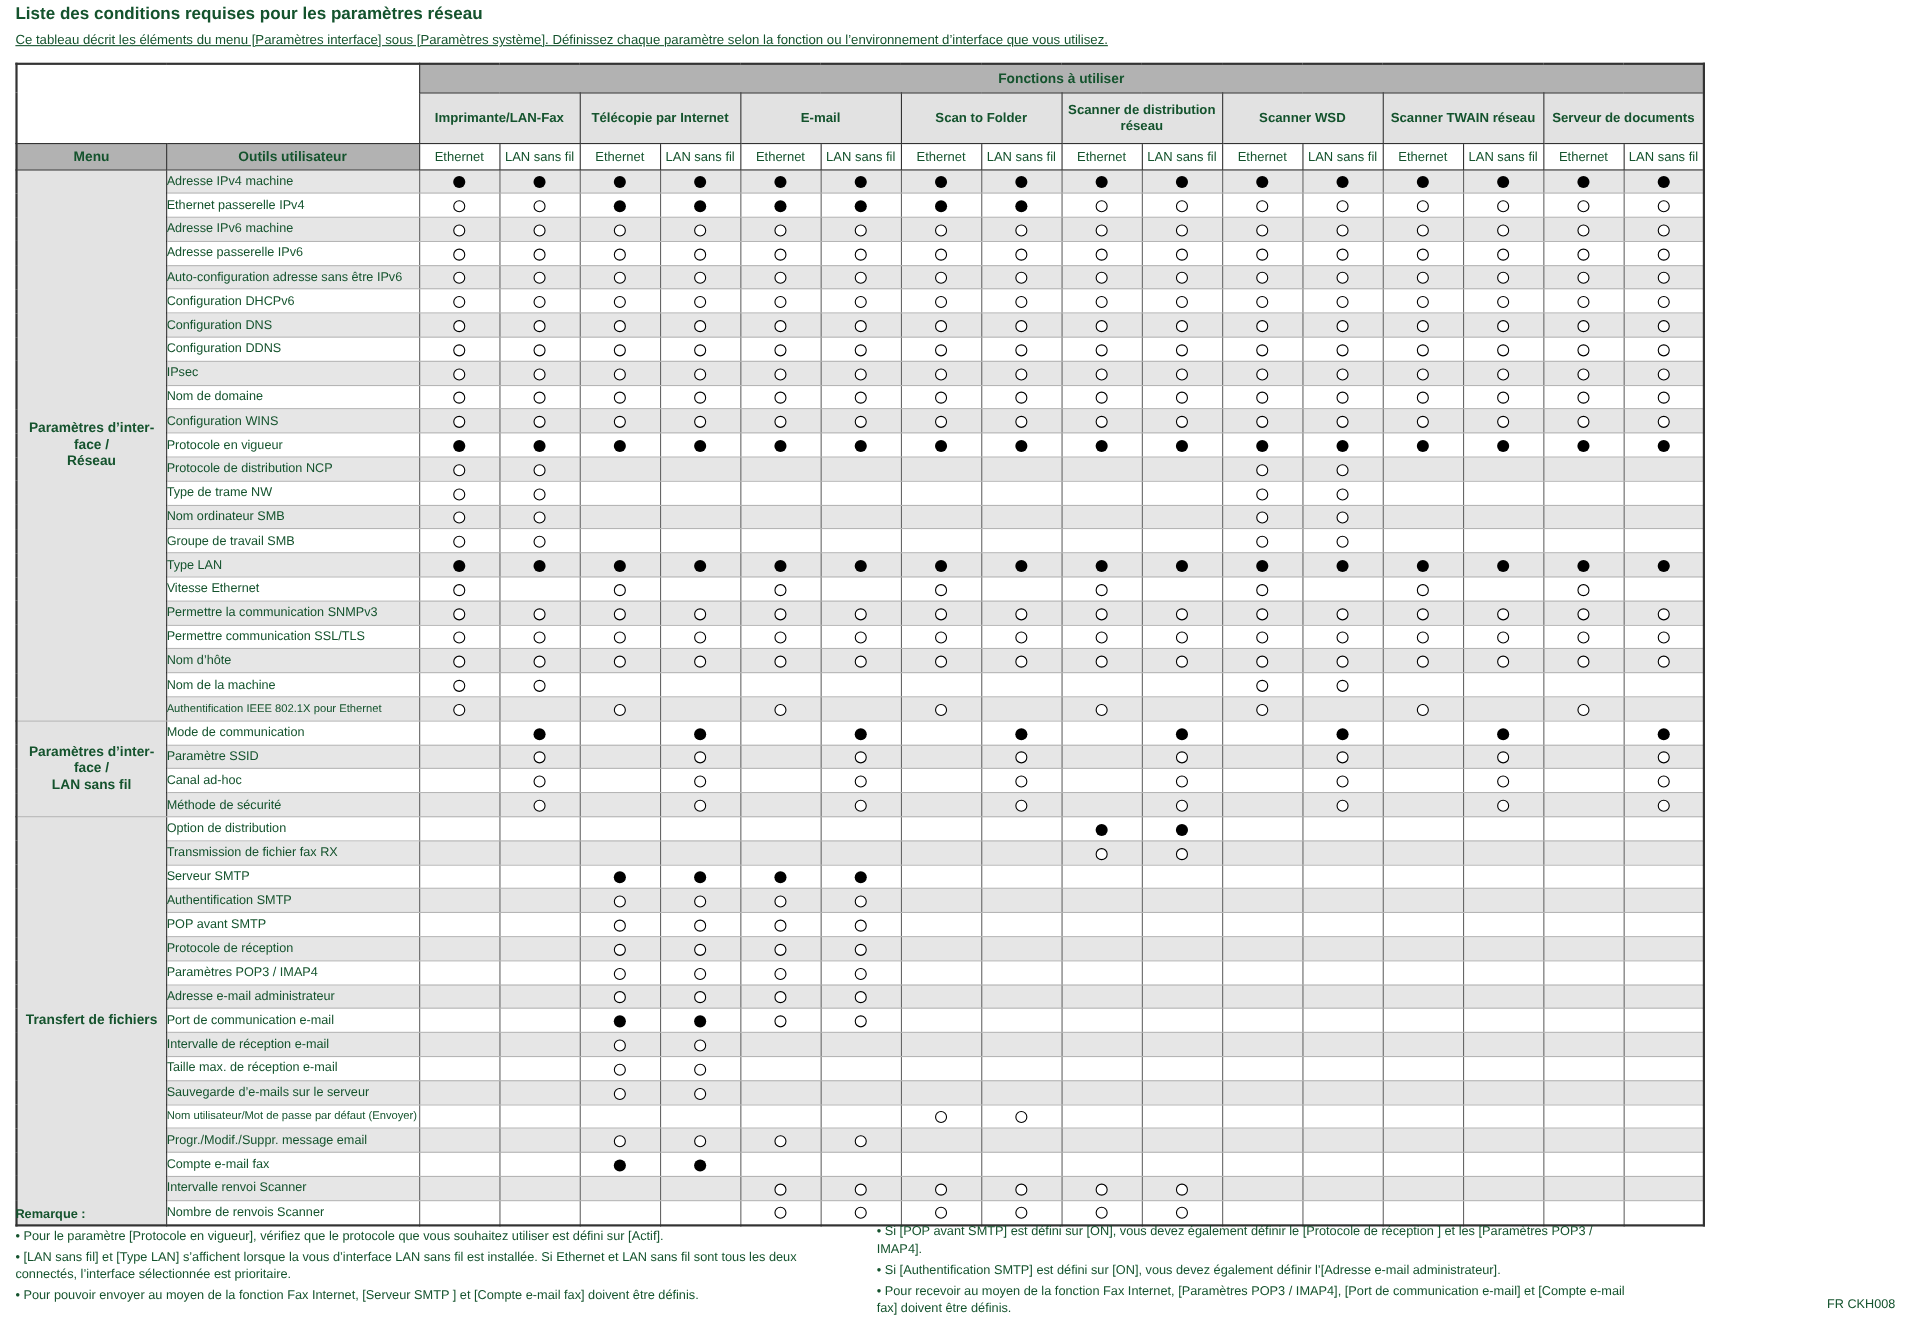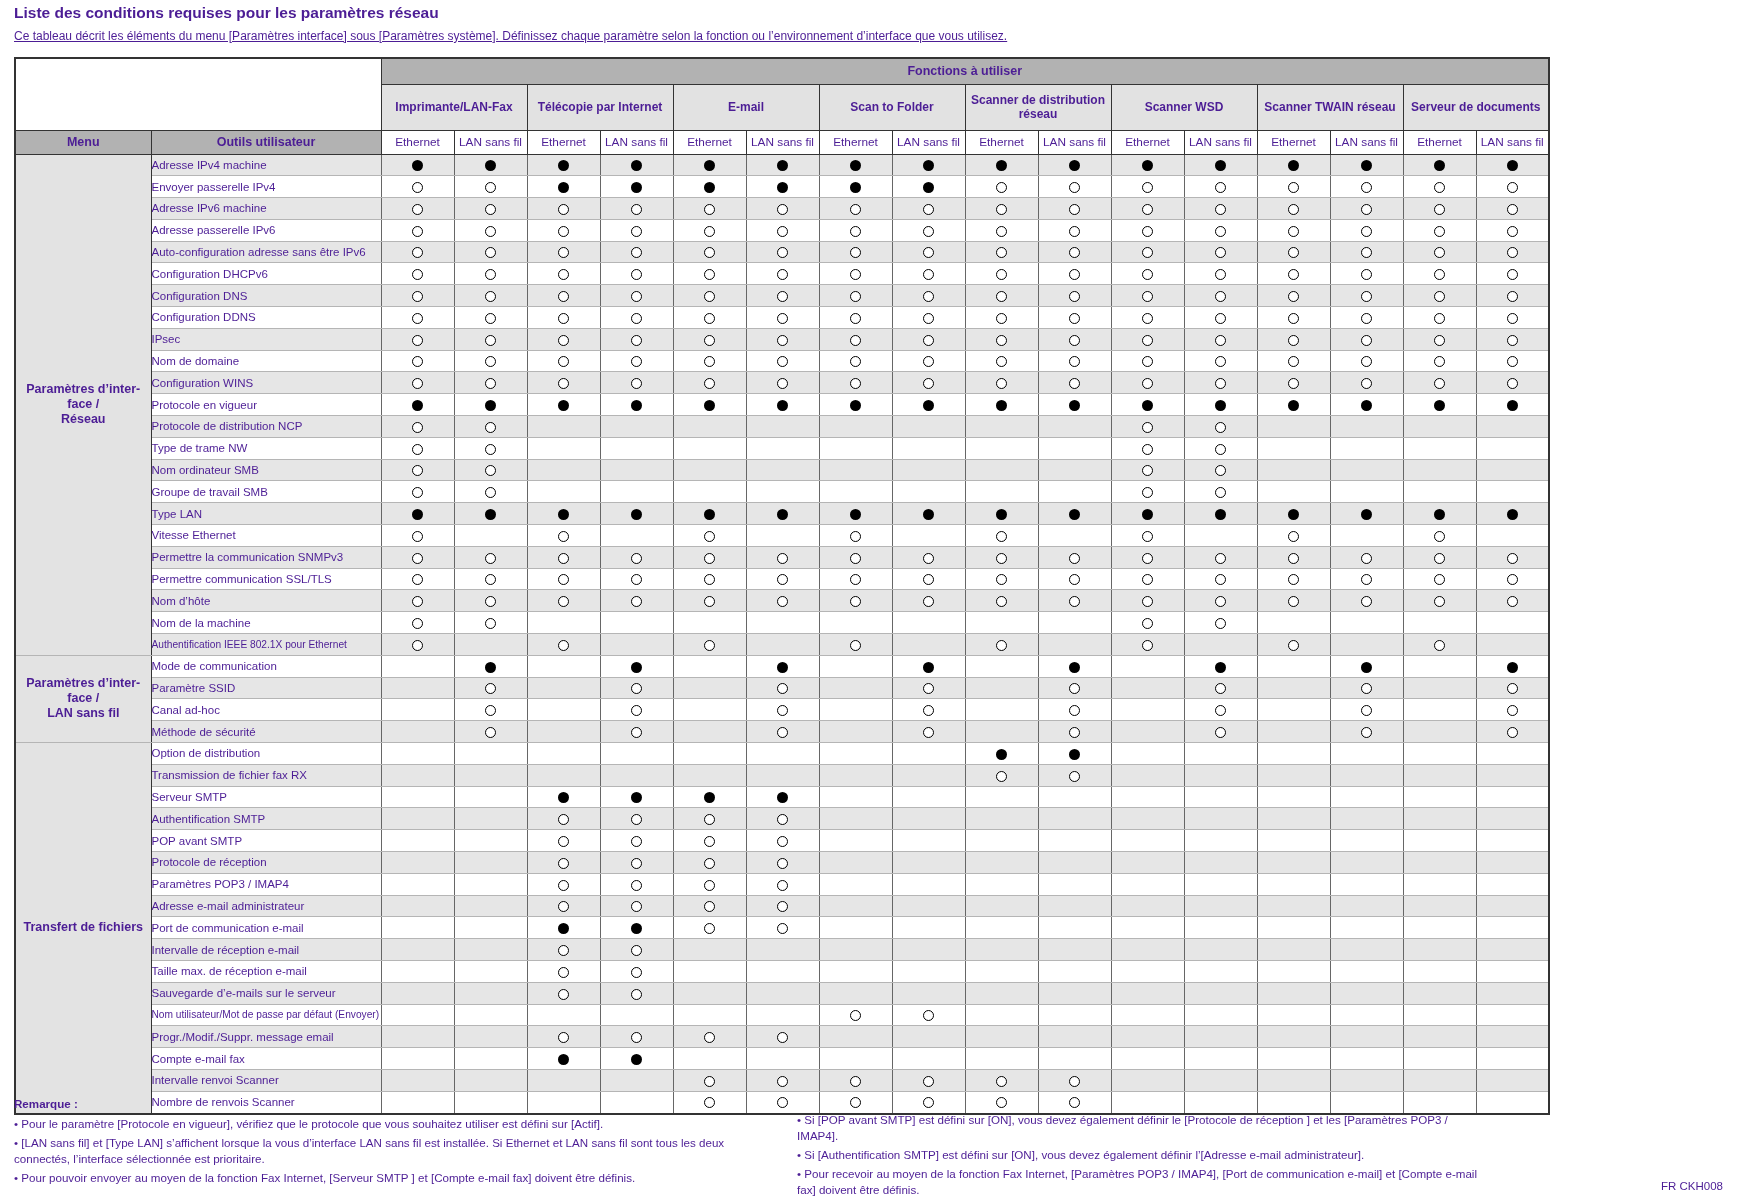"Liste des conditions requises pour" #page { color: #4c1d95 -> #14532d }
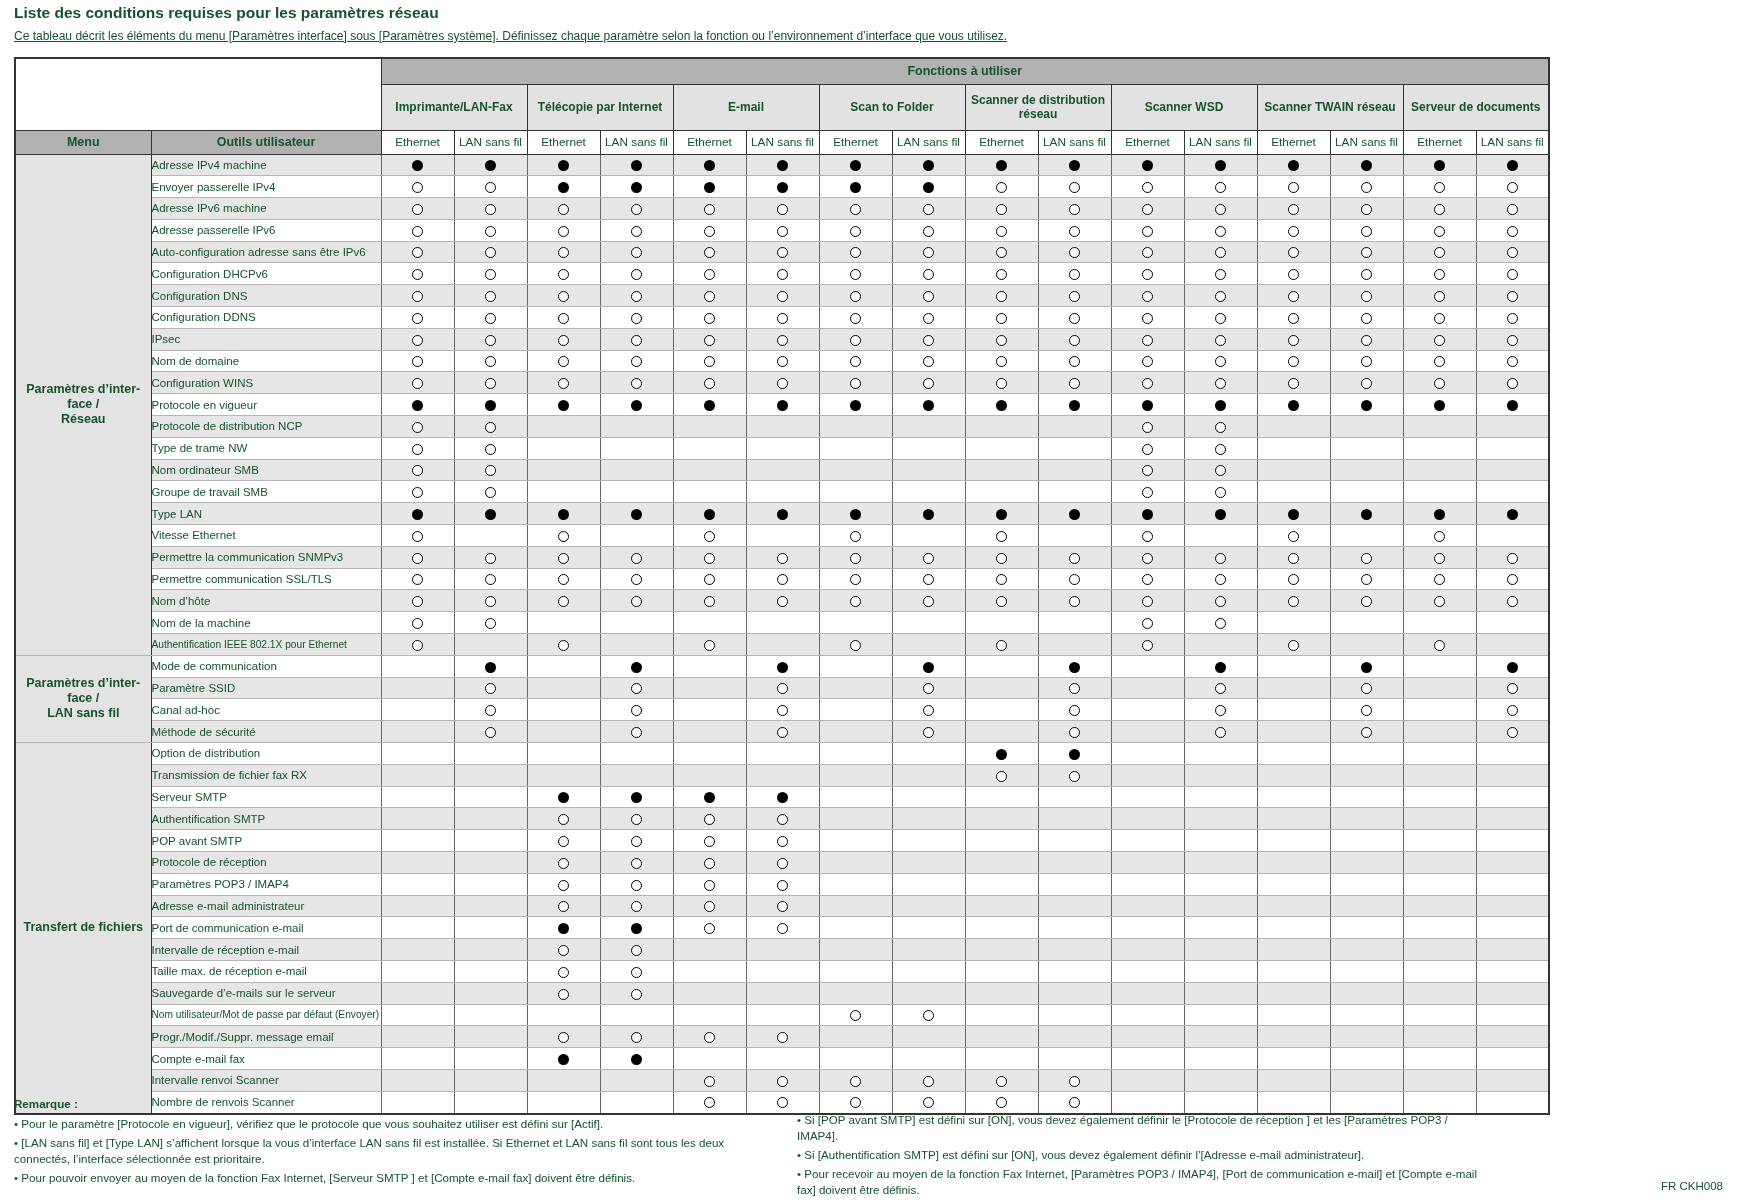"Envoyer passerelle IPv4" td.lbl { text: Envoyer -> Ethernet }
